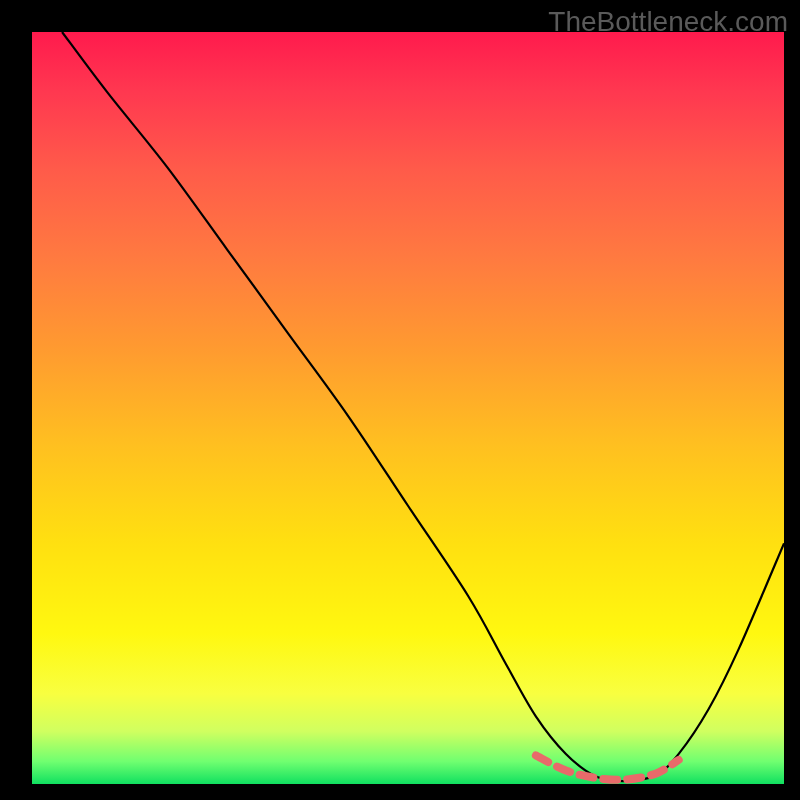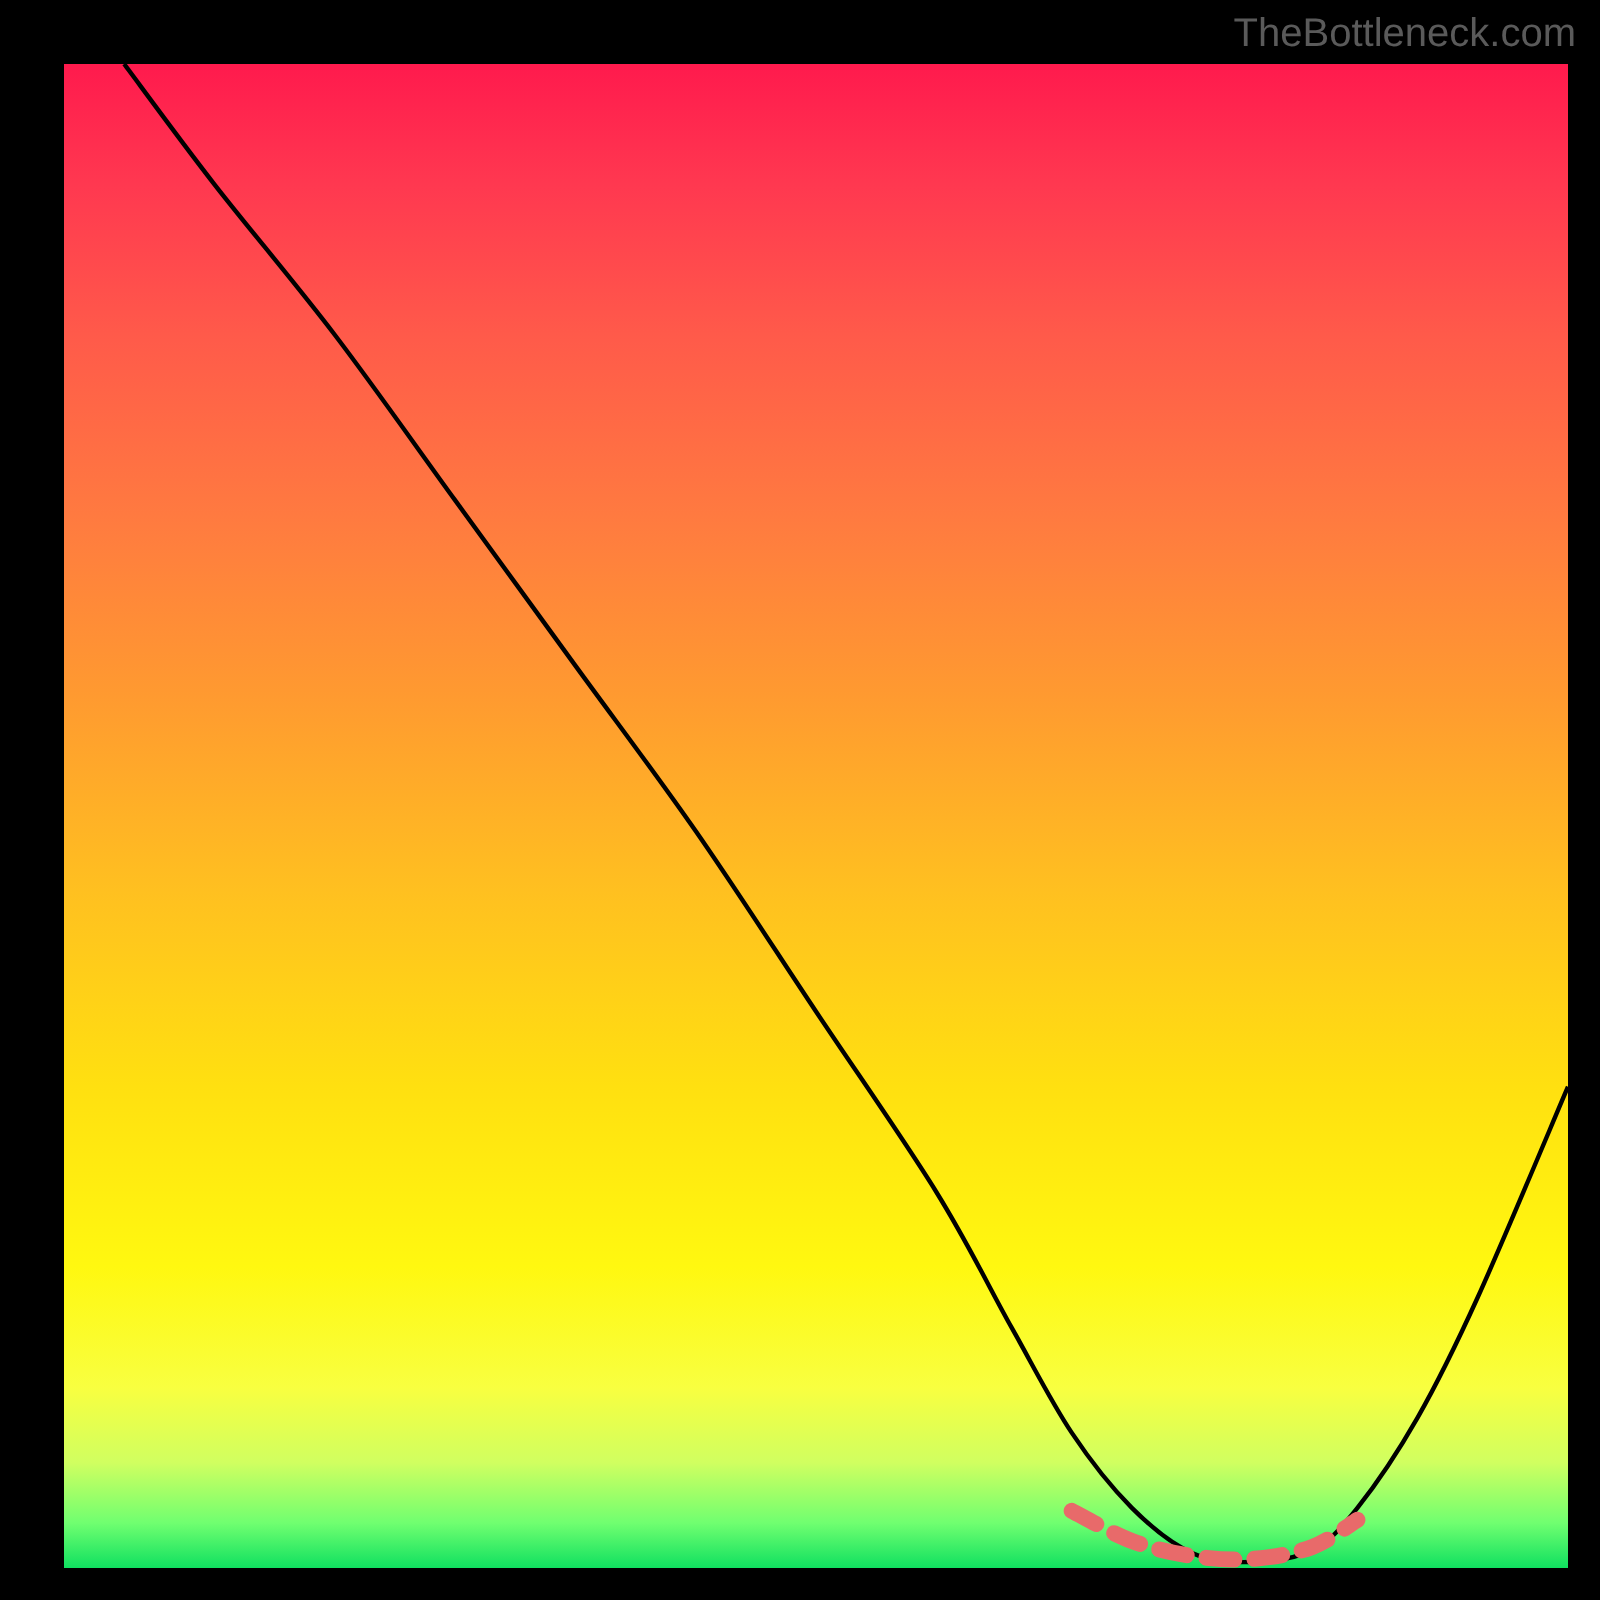"TheBottleneck.com" .watermark { font-size: 20px -> 28px }
